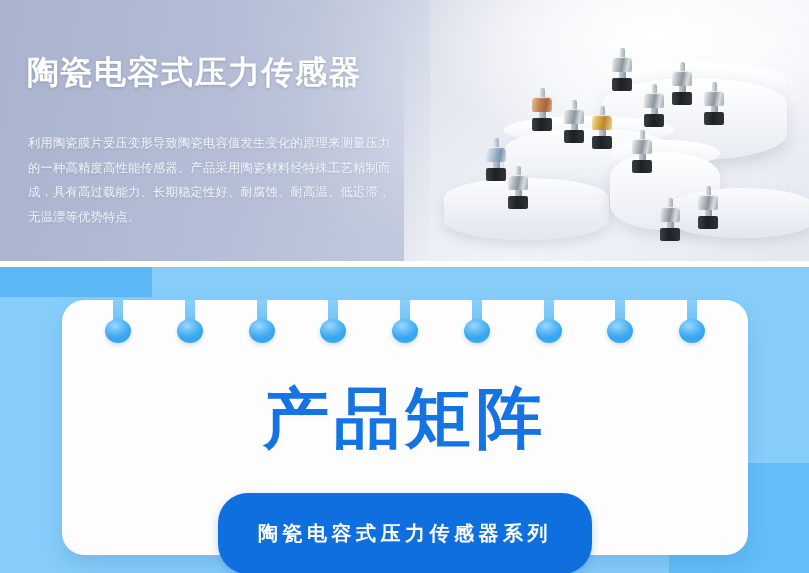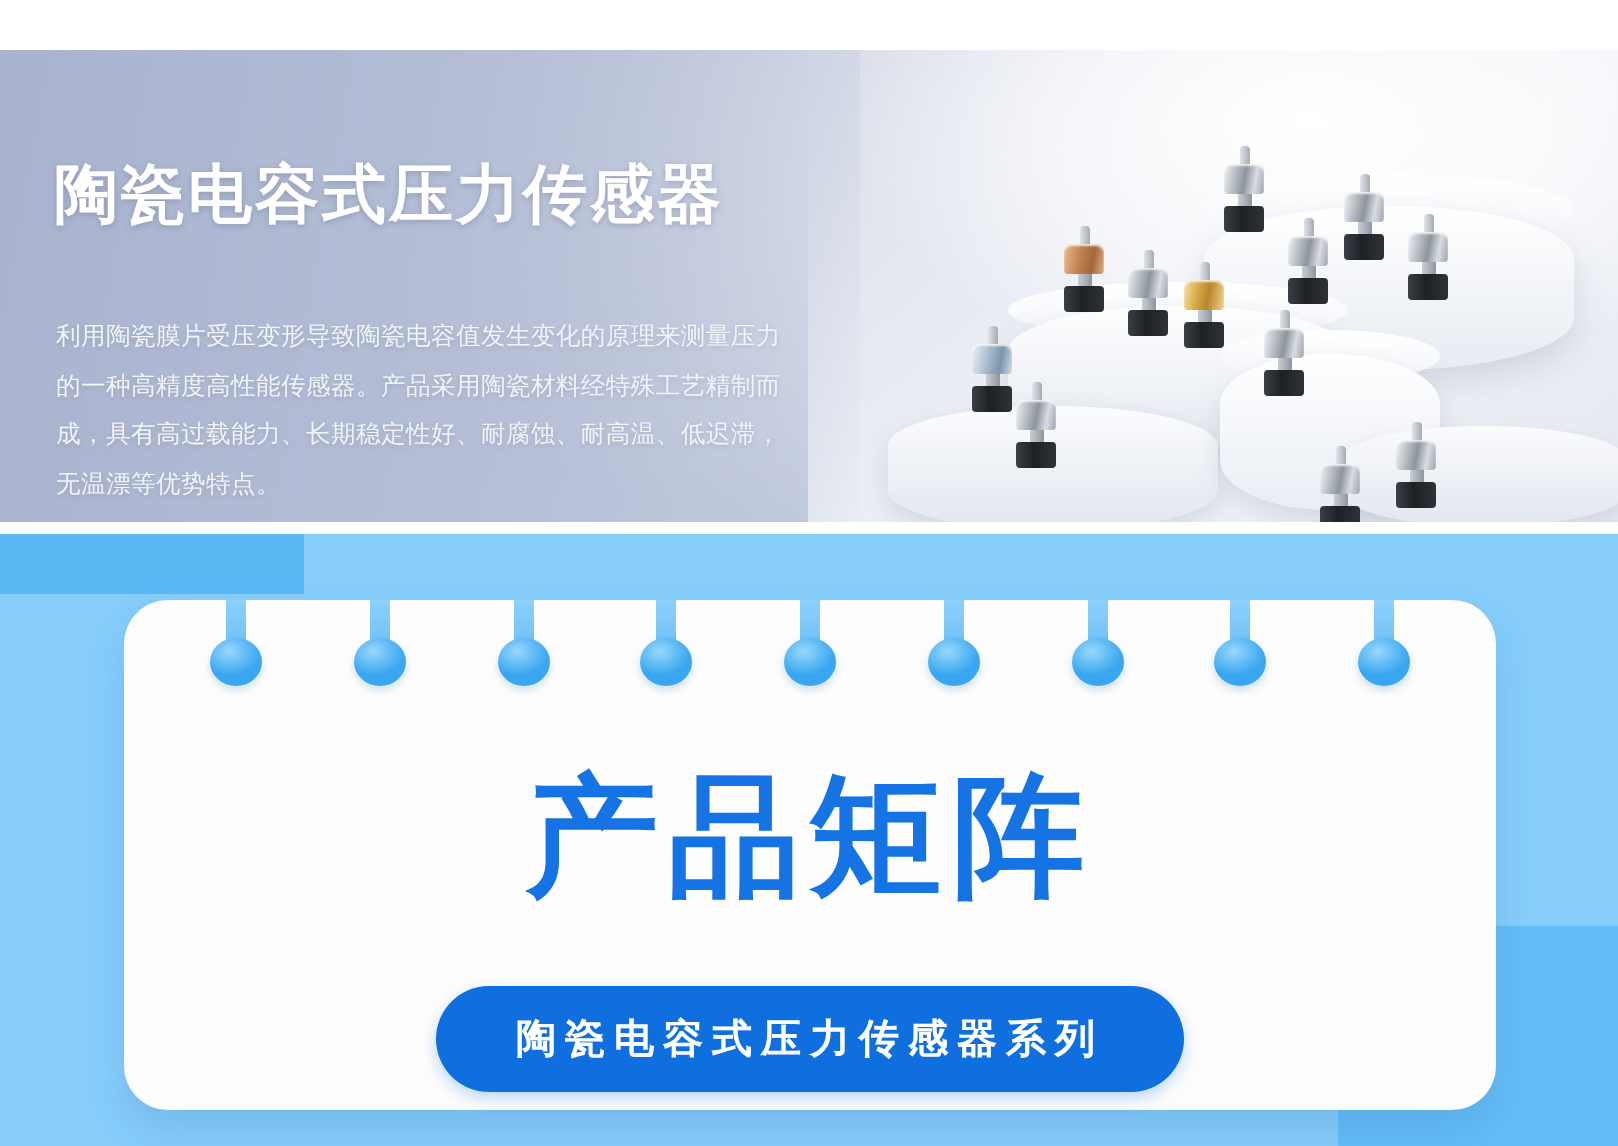"陶瓷电容式压力传感器" .hero { margin-top: 25px -> none }
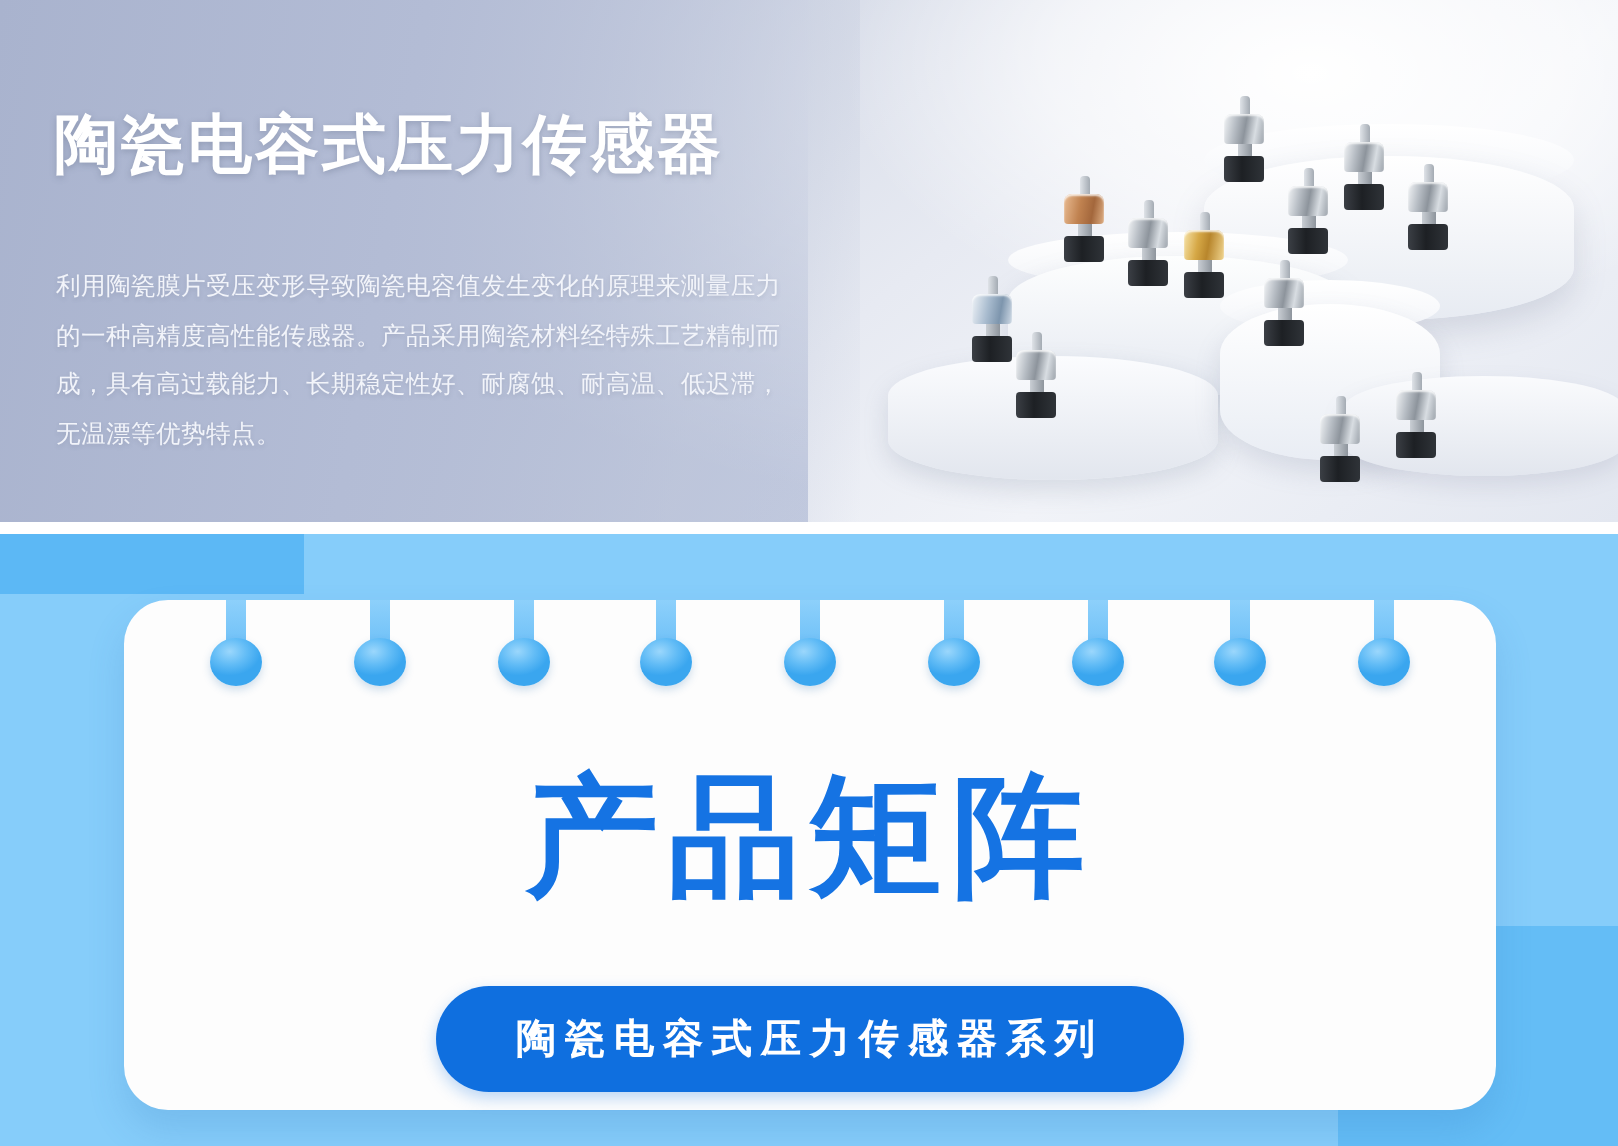"陶瓷电容式压力传感器系列" .pill { padding: 13px 40px -> 27px 40px }
